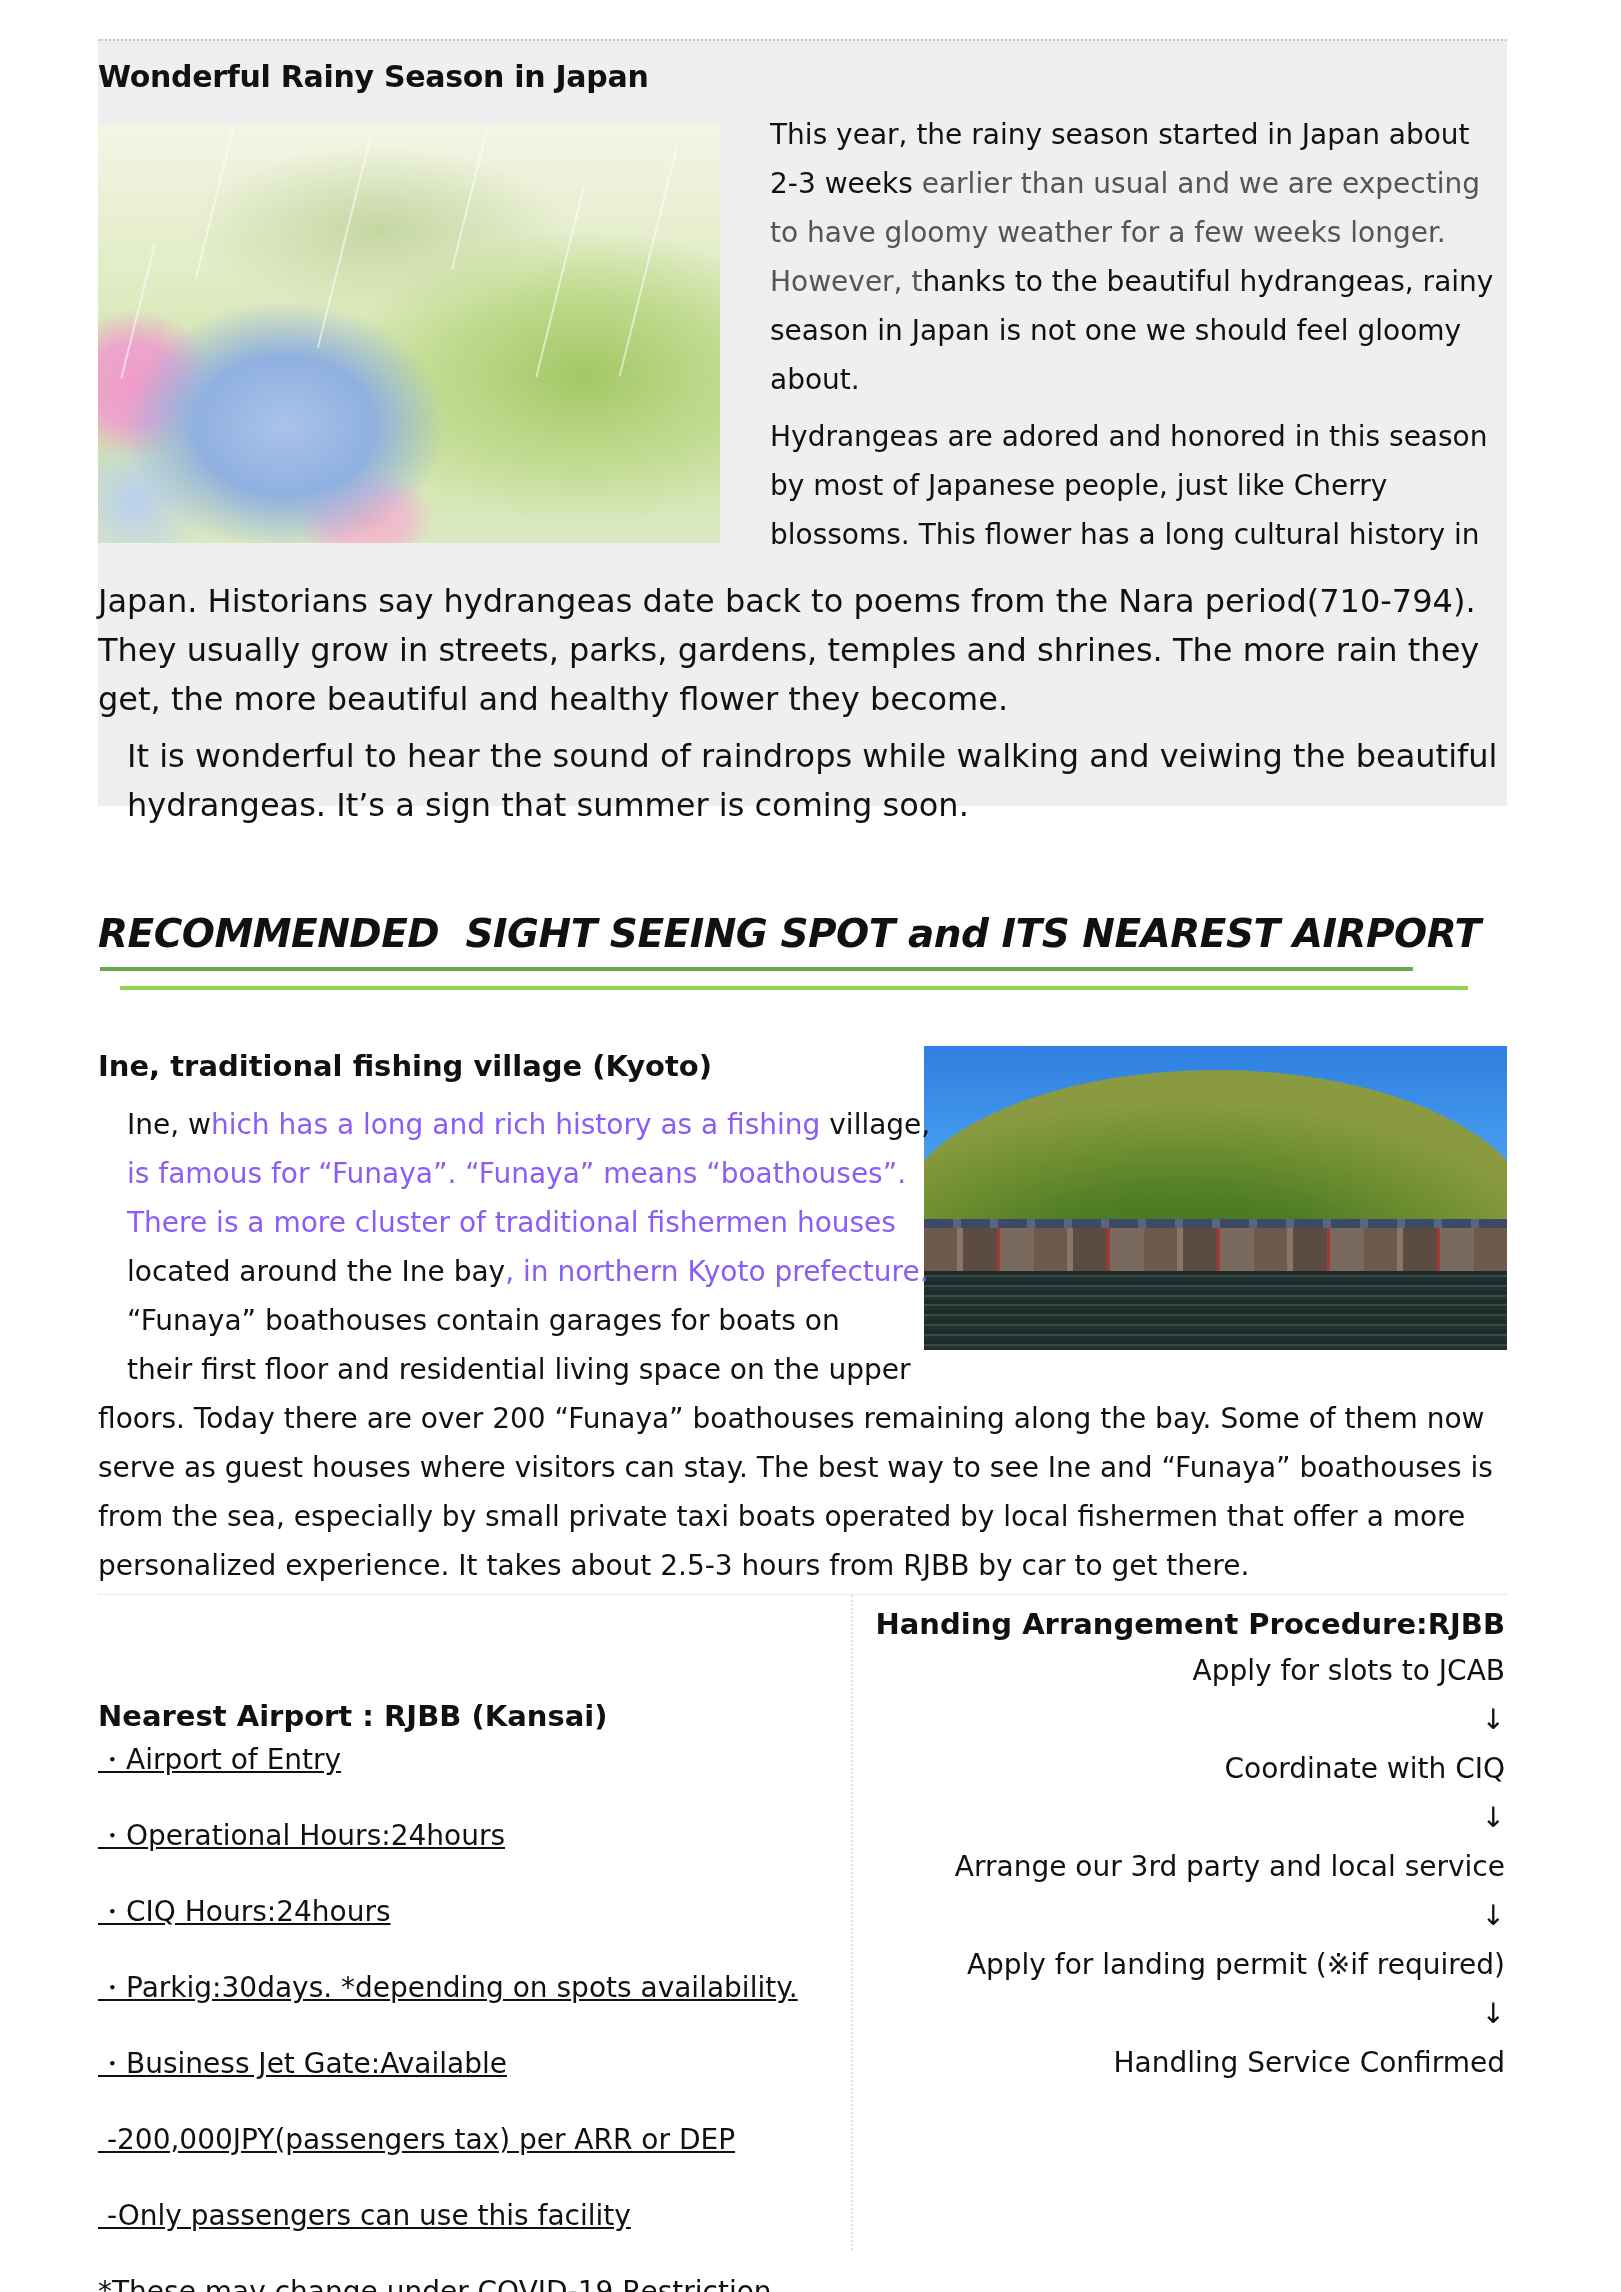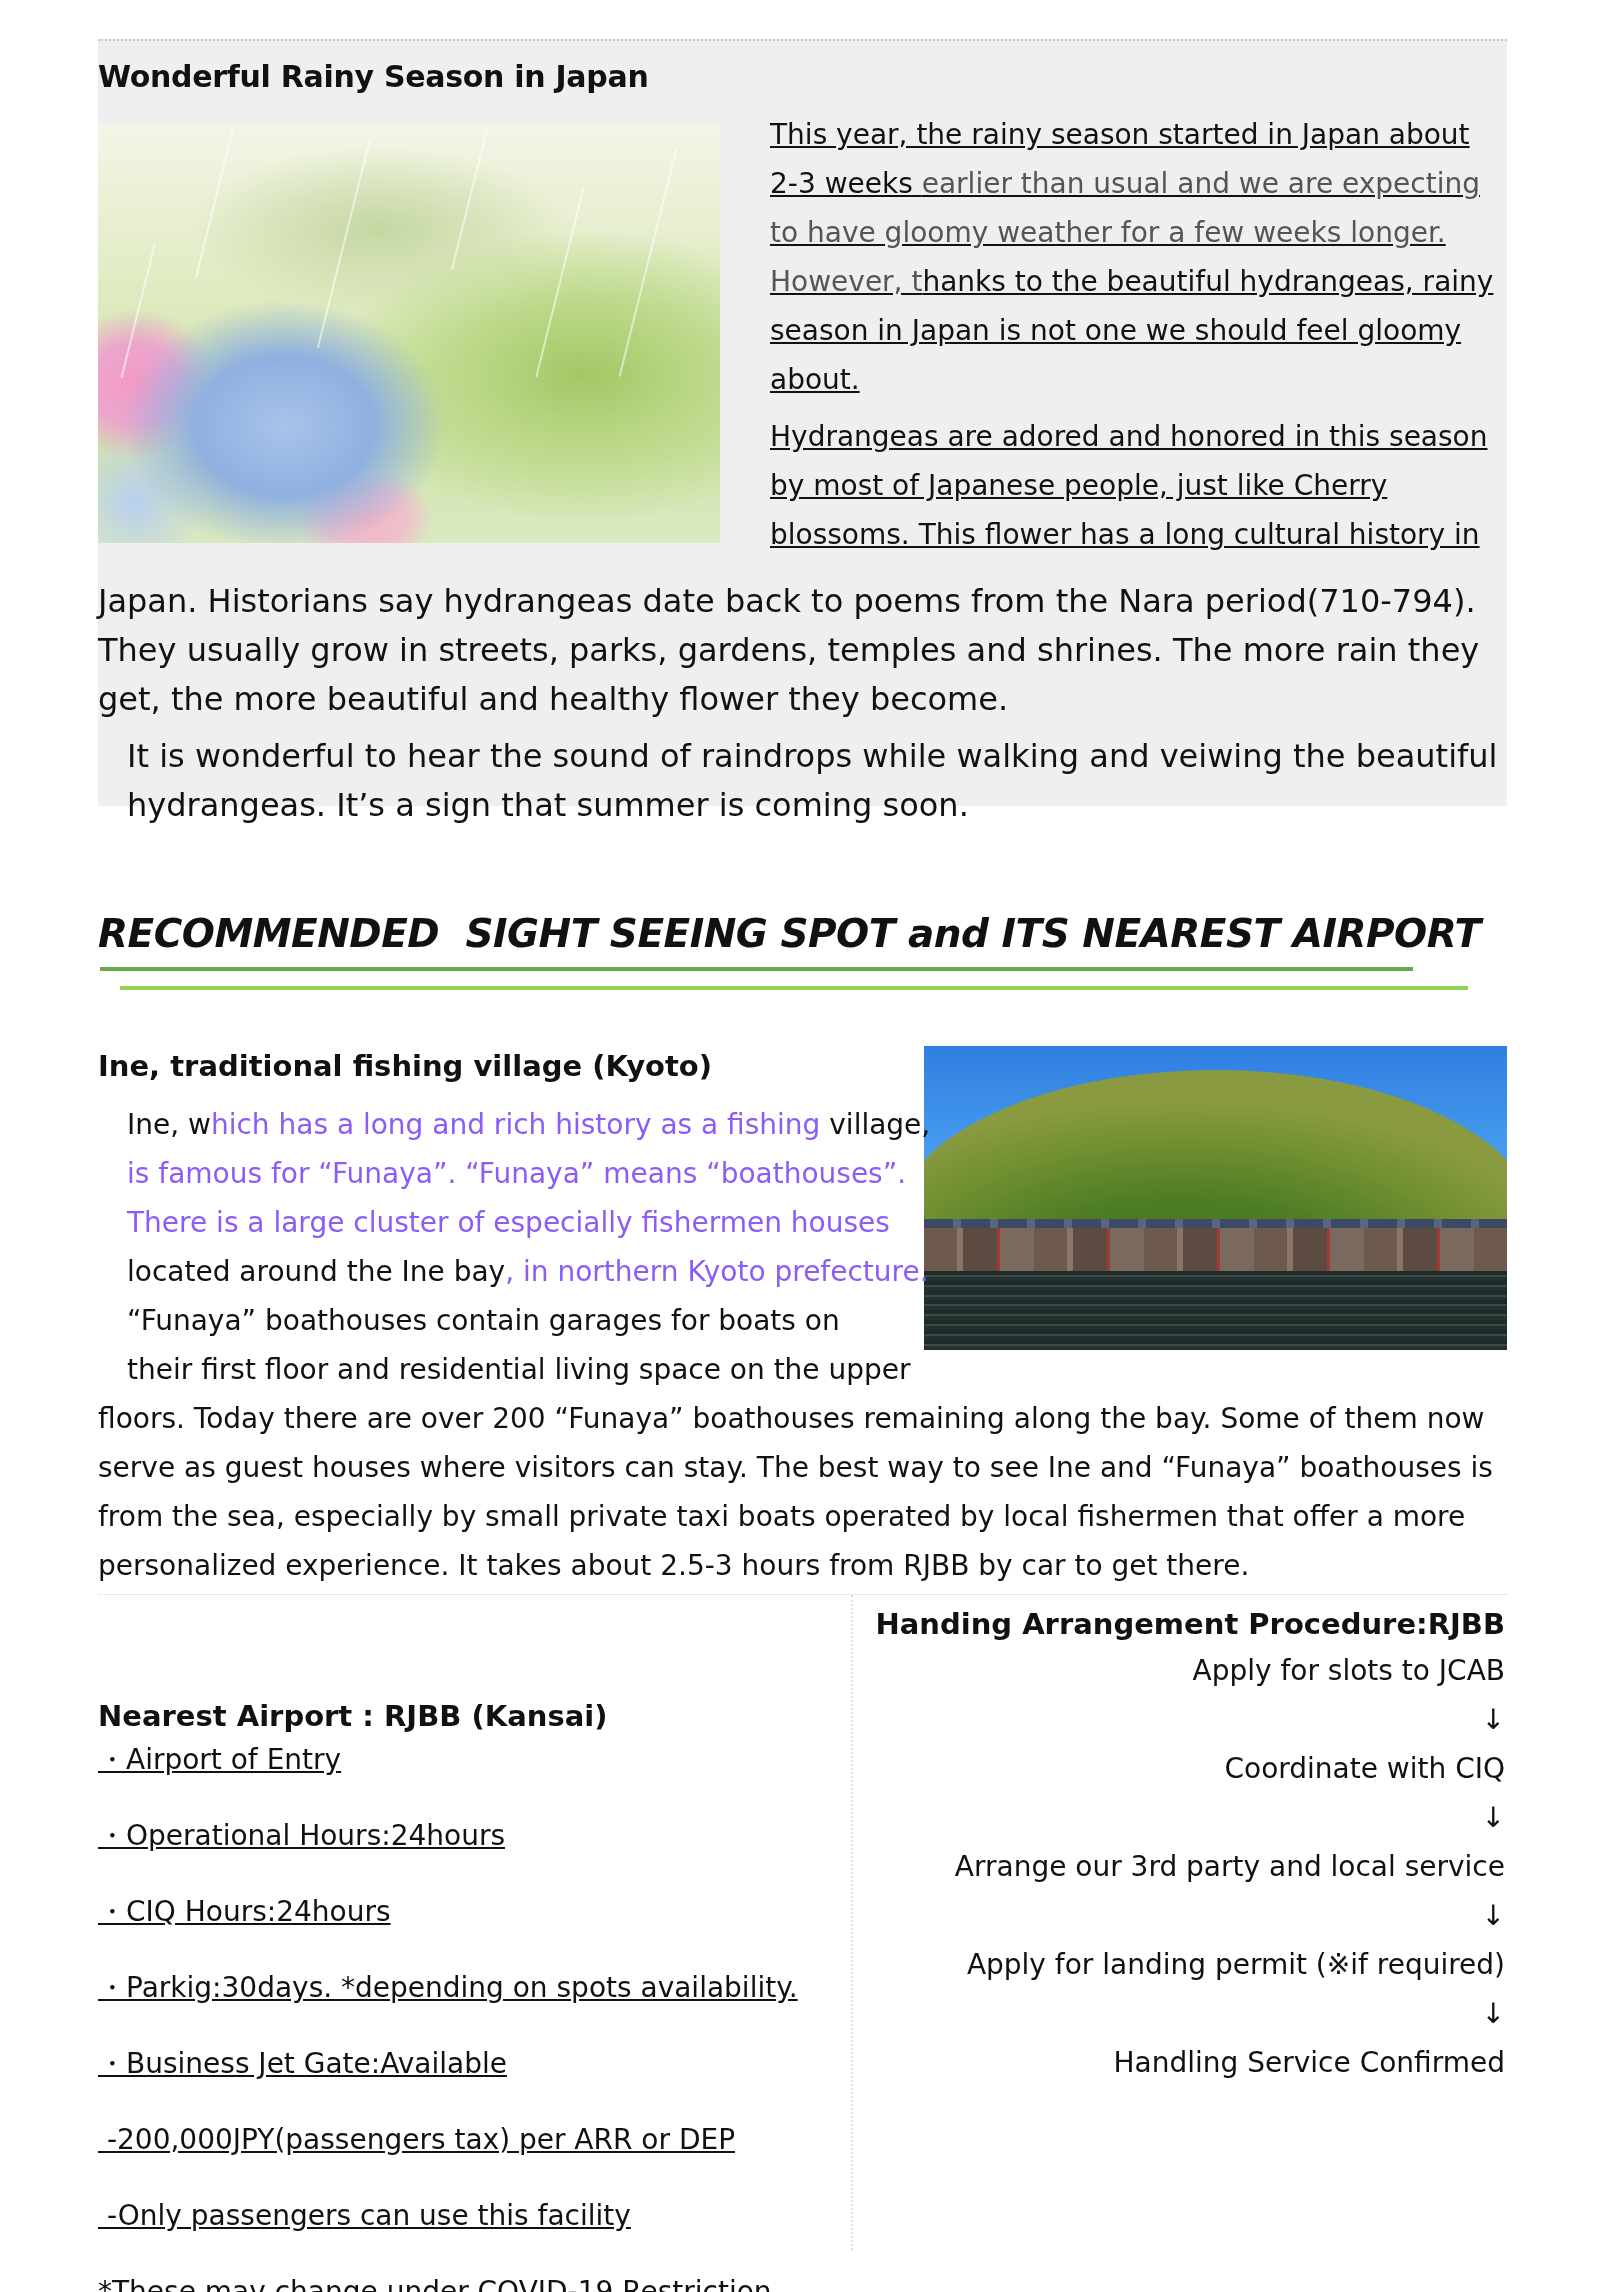"This year, the rainy season" .rain-text p { text-decoration: underline -> none }
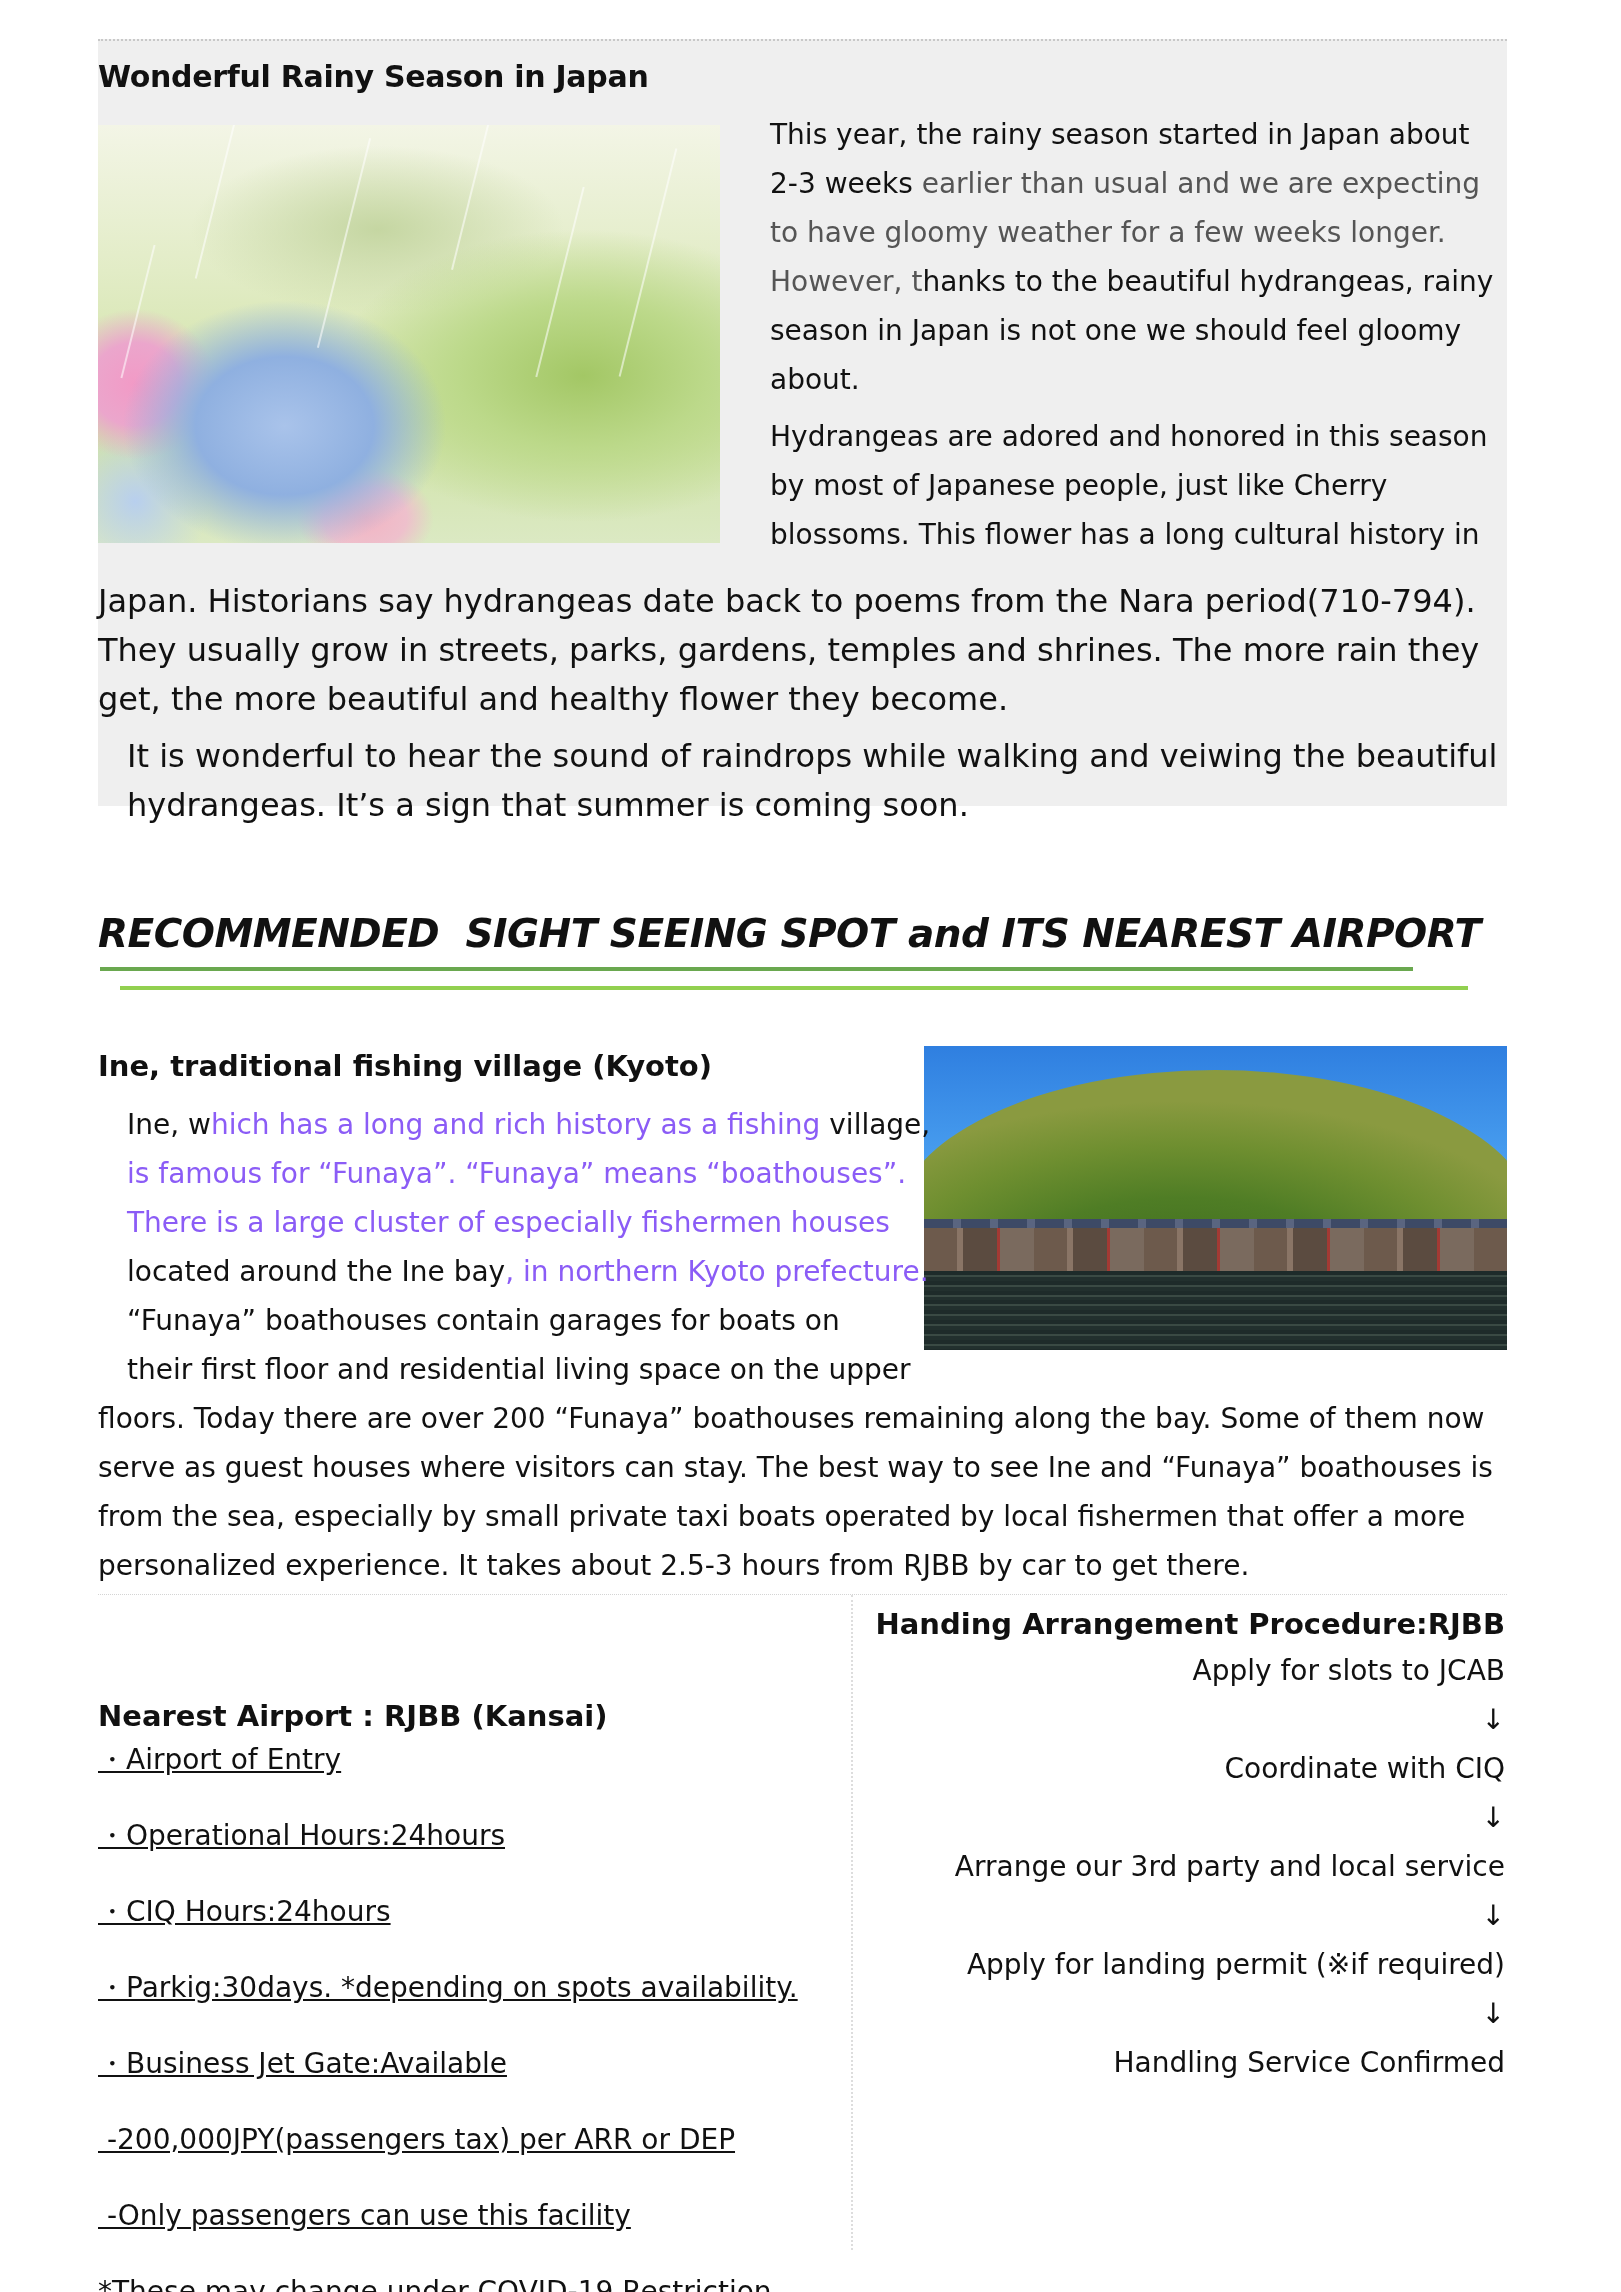"is famous for “Funaya”. “Funaya”" span.brown { text: large cluster of especially -> more cluster of traditional }
